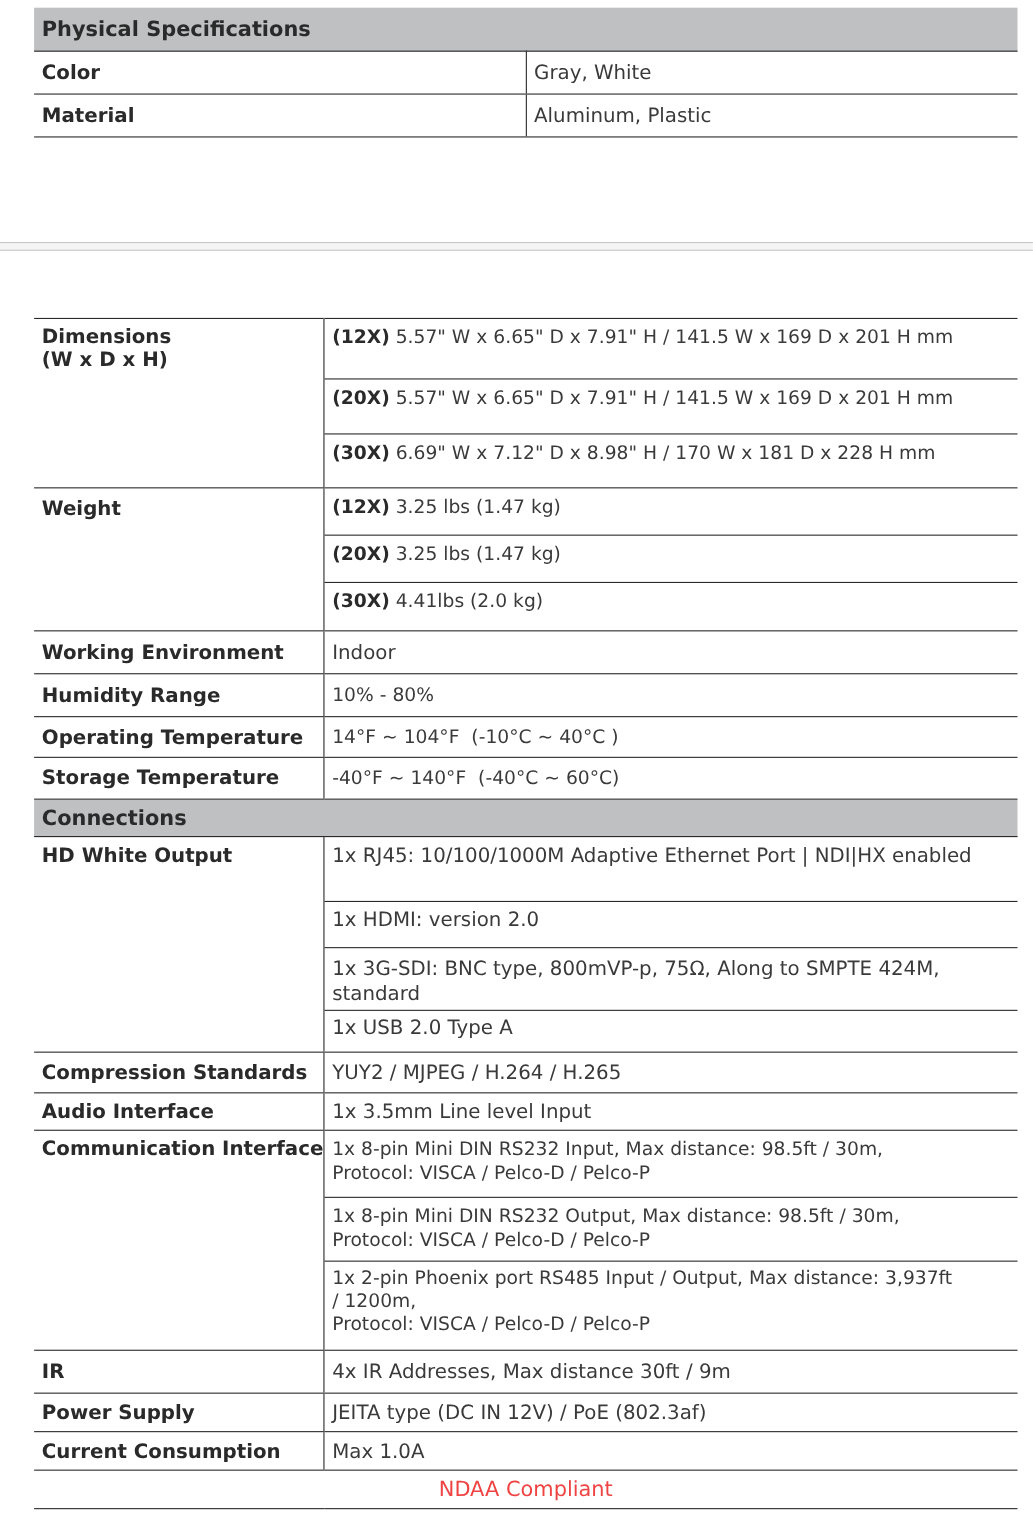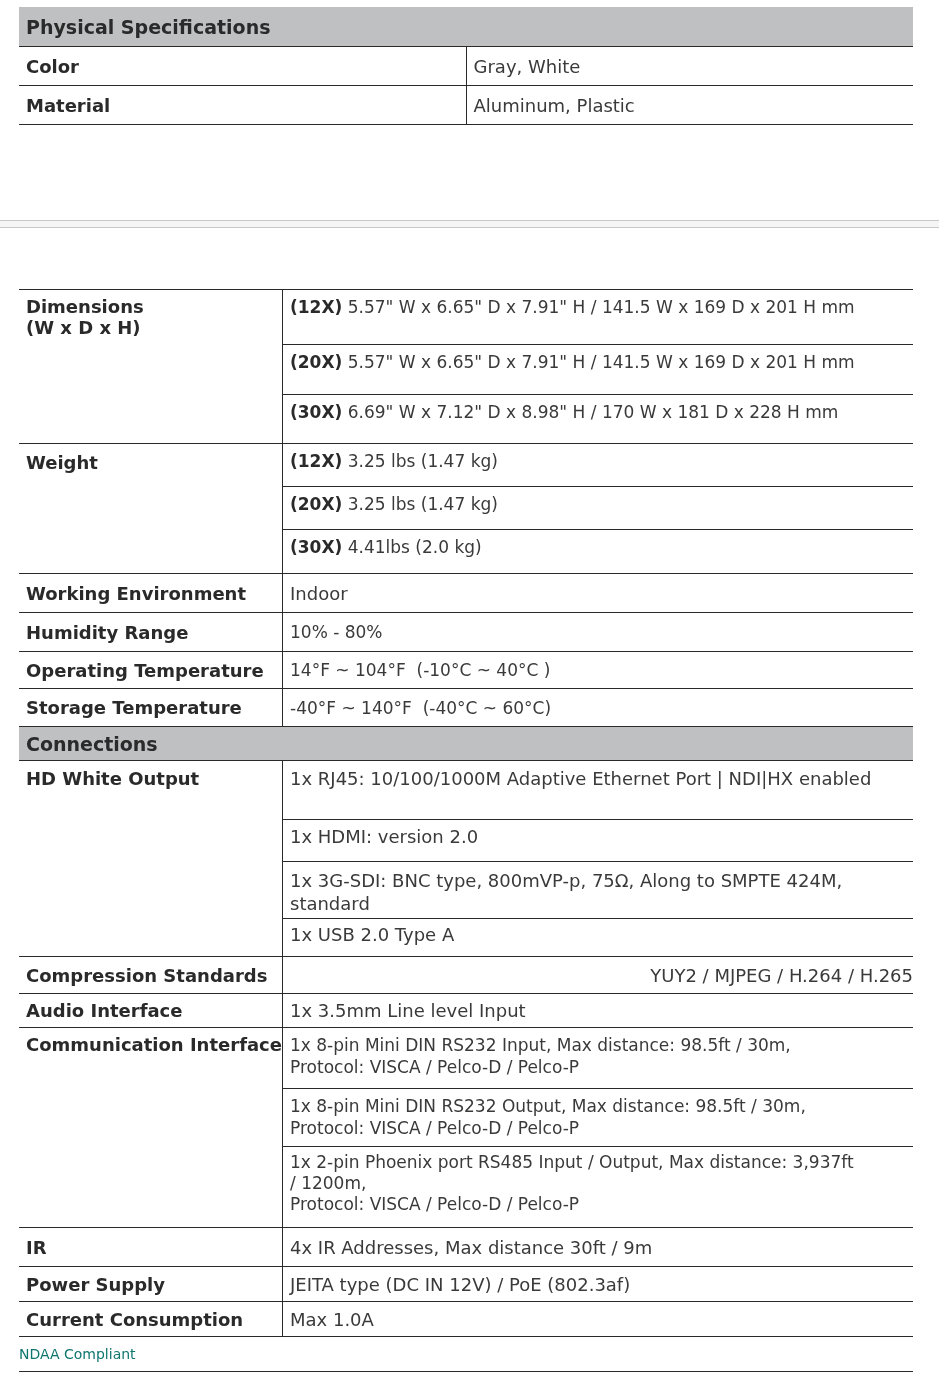"Physical Specifications" .tbl { left: 19px -> 31px }
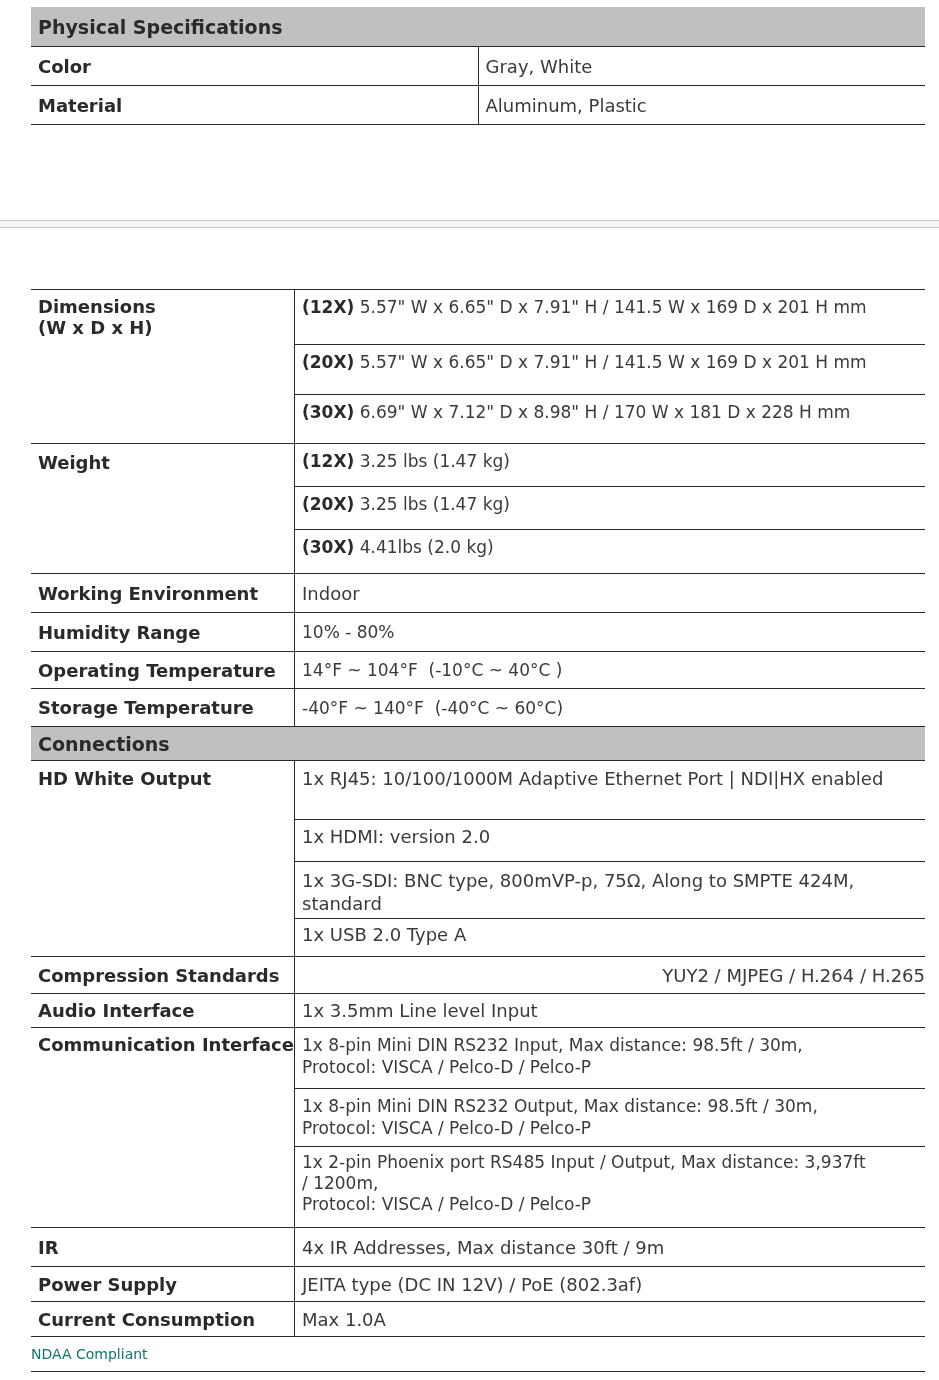"YUY2 / MJPEG / H.264" td.val { text-align: right -> none }
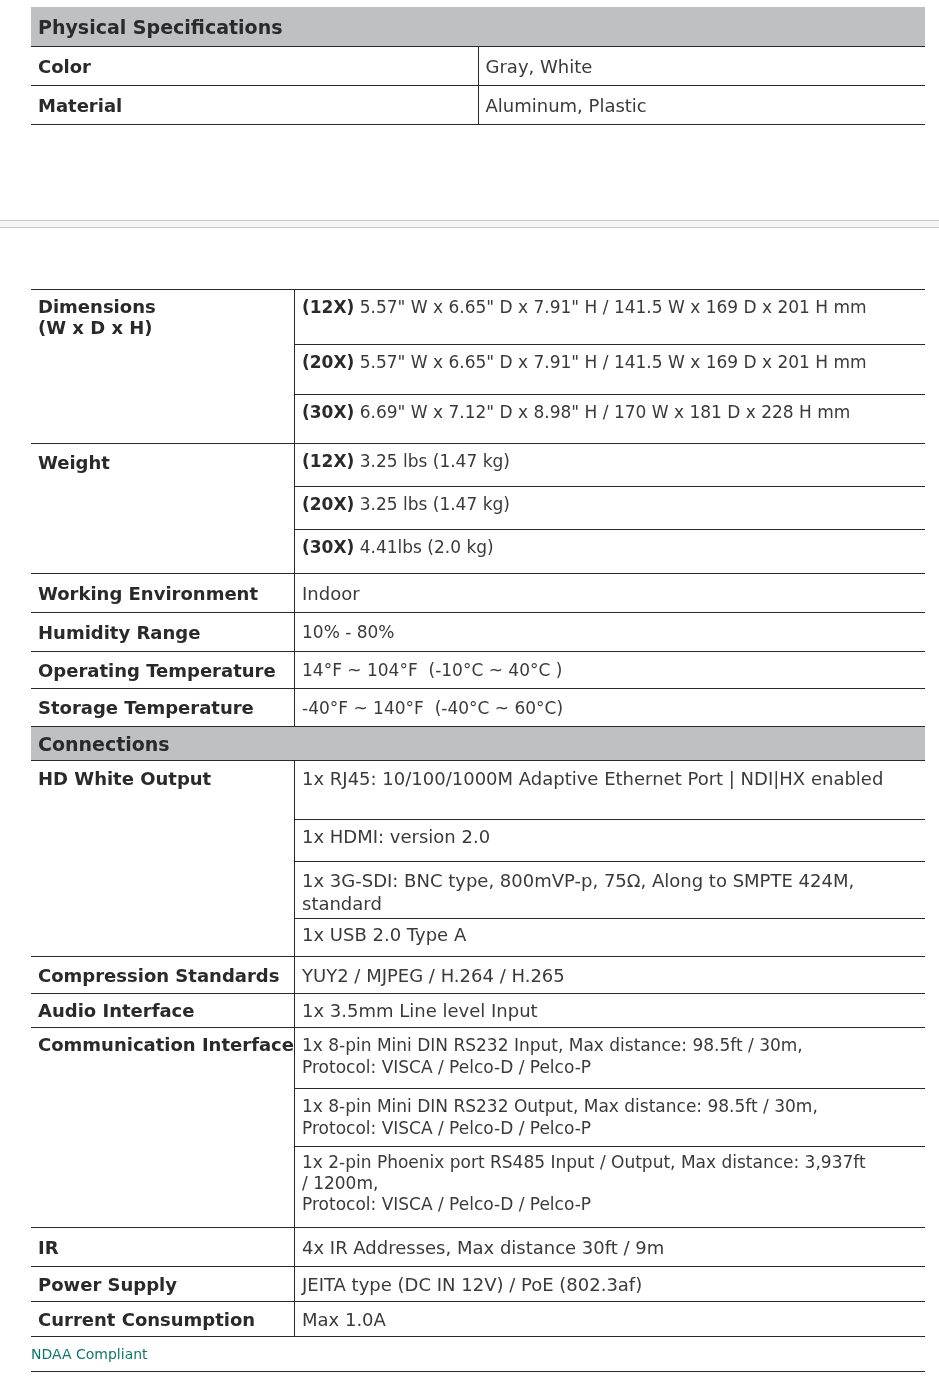"NDAA Compliant" .center-cell { color: #0f766e -> #ef4444; font-size: 14px -> 19px; text-align: left -> center }
